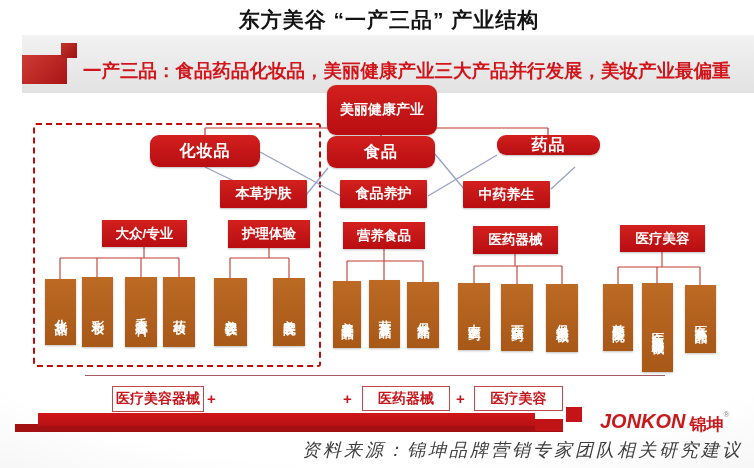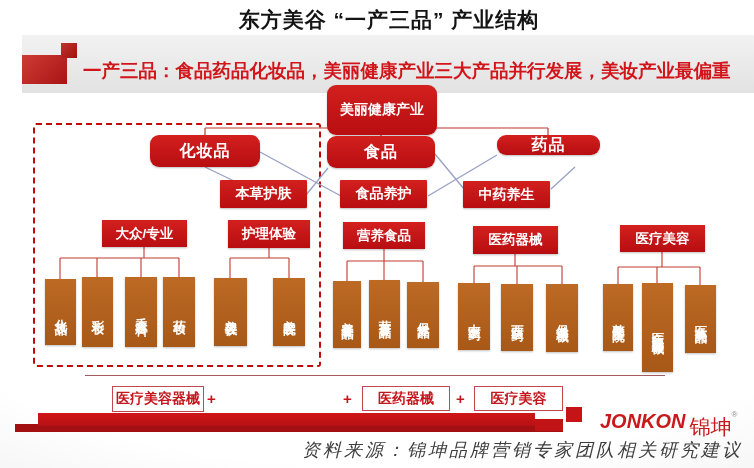"锦坤" .logo-cn { font-size: 21px -> 17px; font-weight: normal -> bold }
